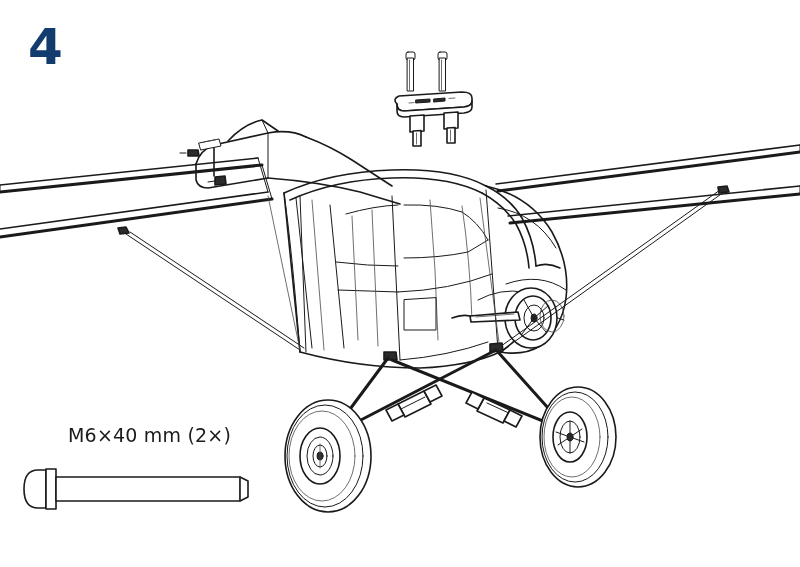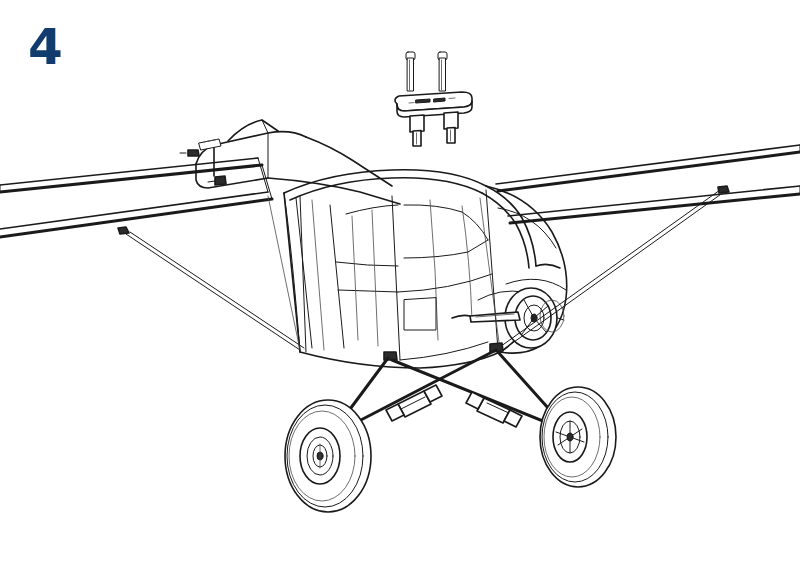"M6×40 mm (2×)" div.parts-callout { html: none -> <div> <div>M6×40 mm (2×)</div> <div> <svg> <path></path> <path></path> <path></path> <path></path> <path></path> </svg> </div> </div> }
